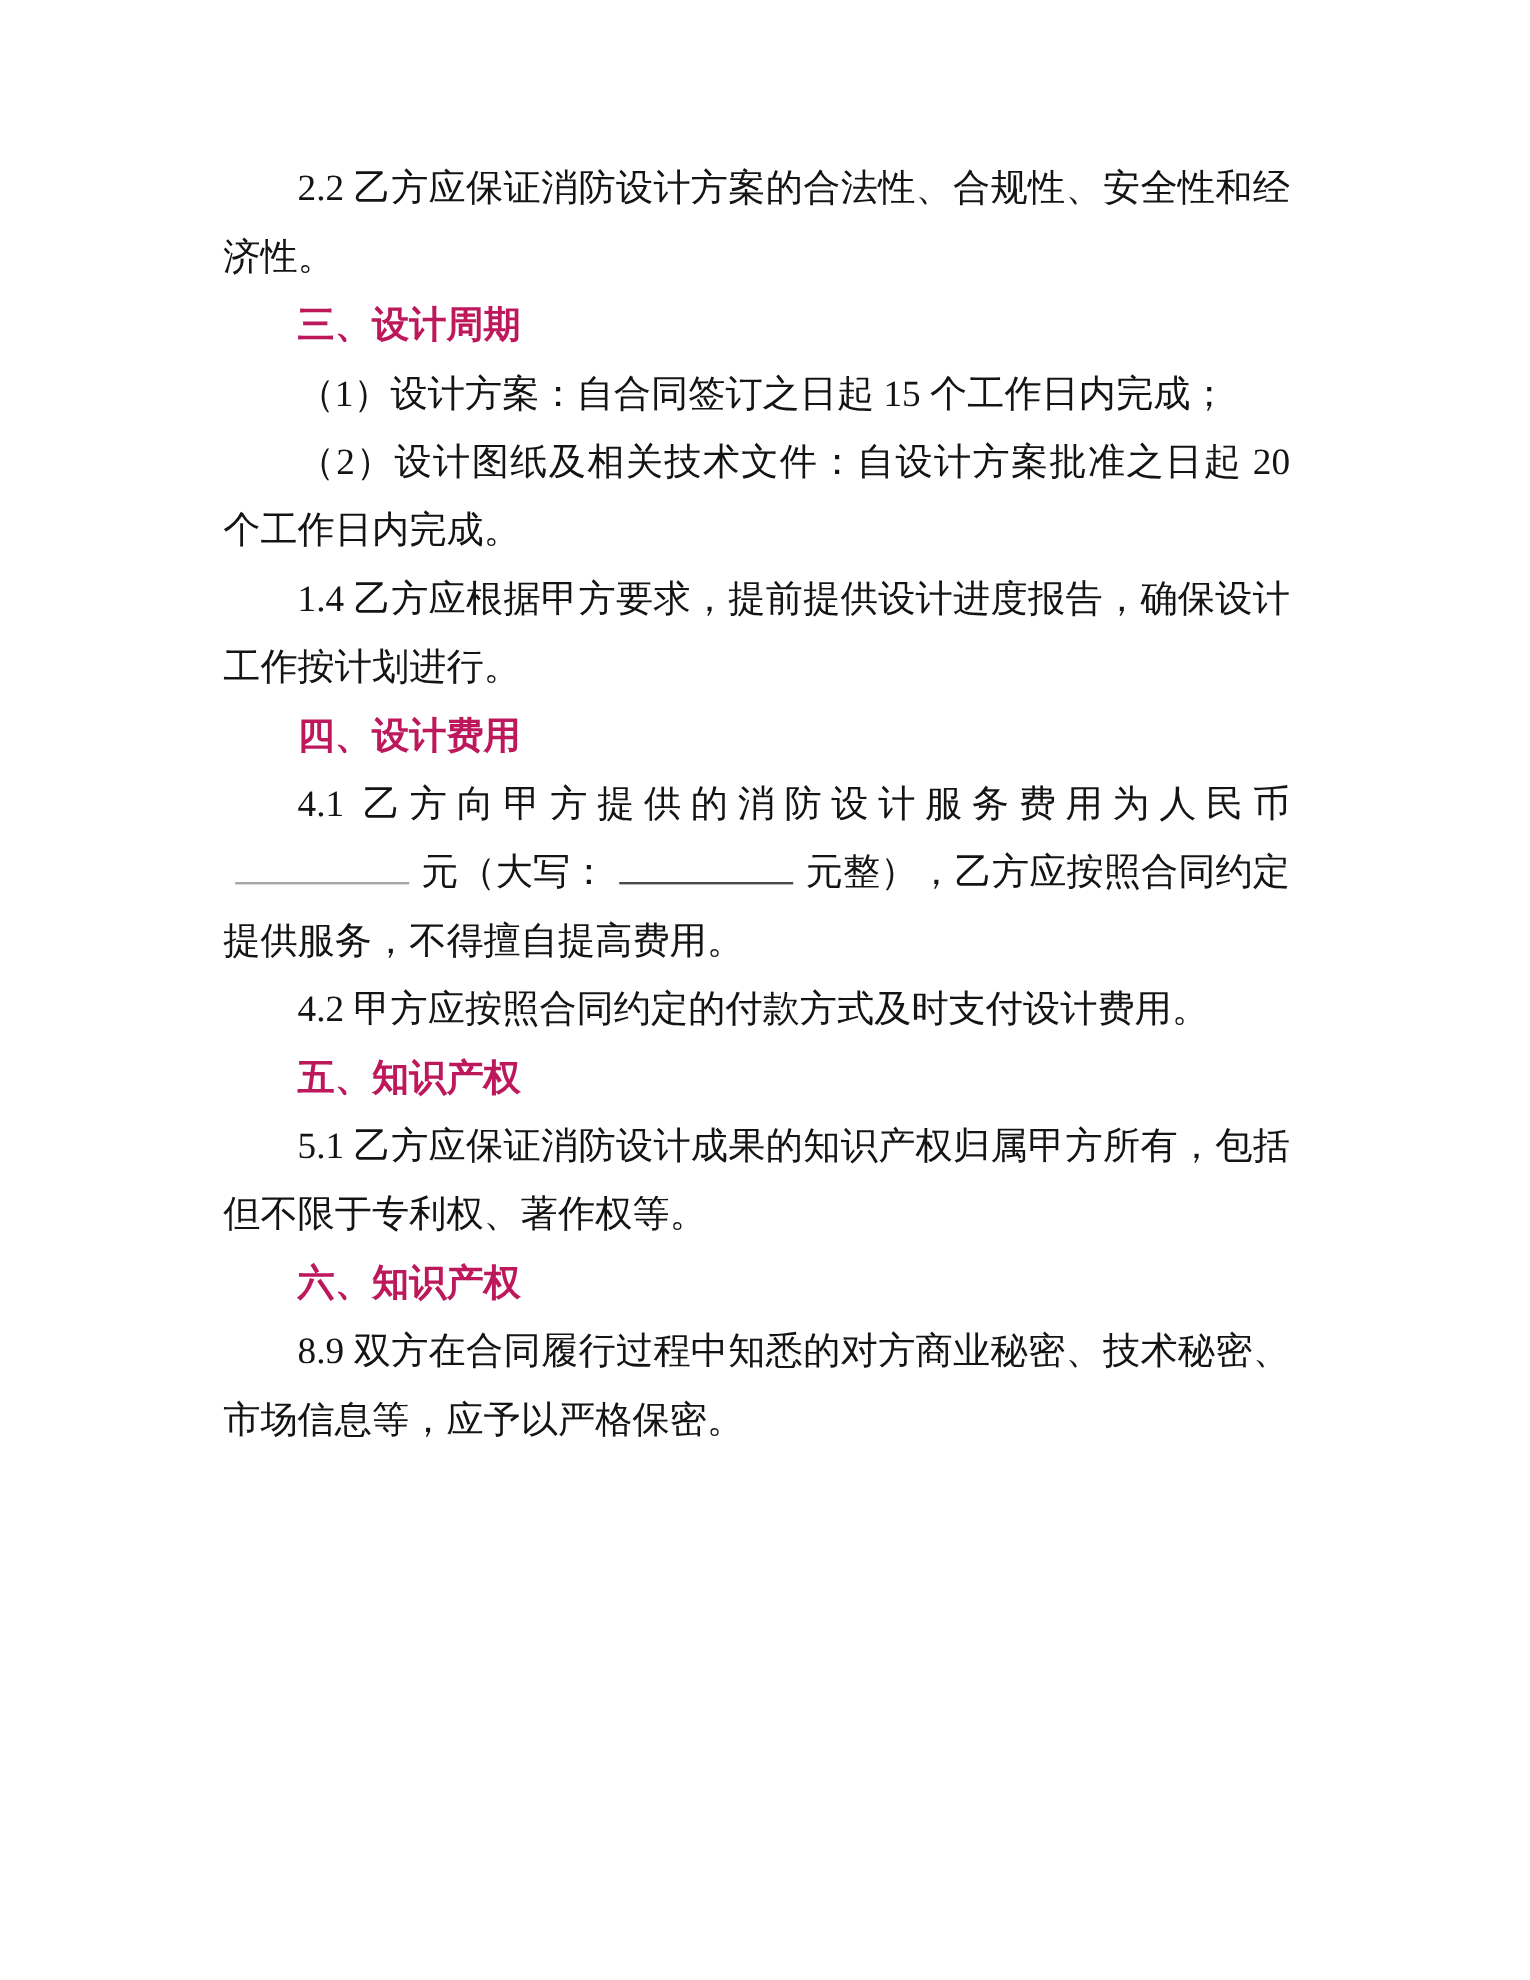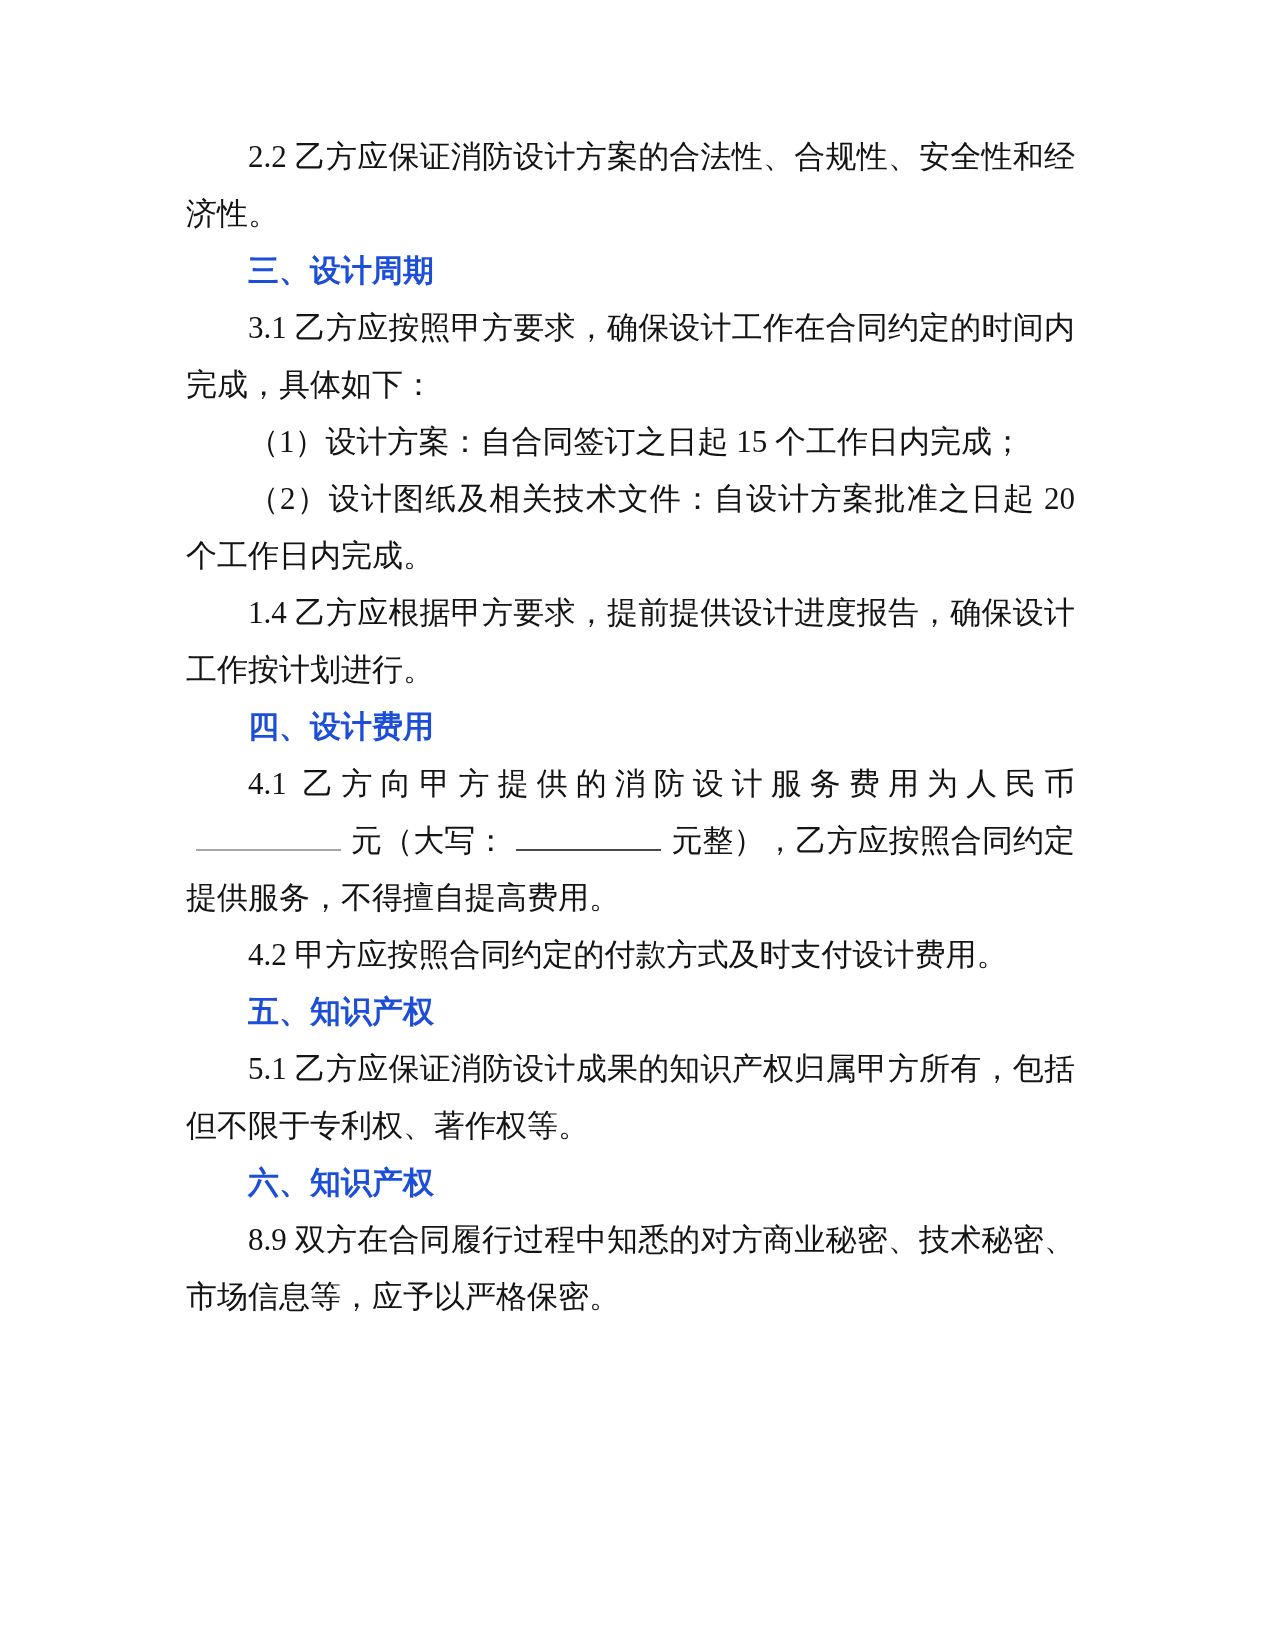"三、设计周期" p.para.heading { color: #1d4ed8 -> #be185d }
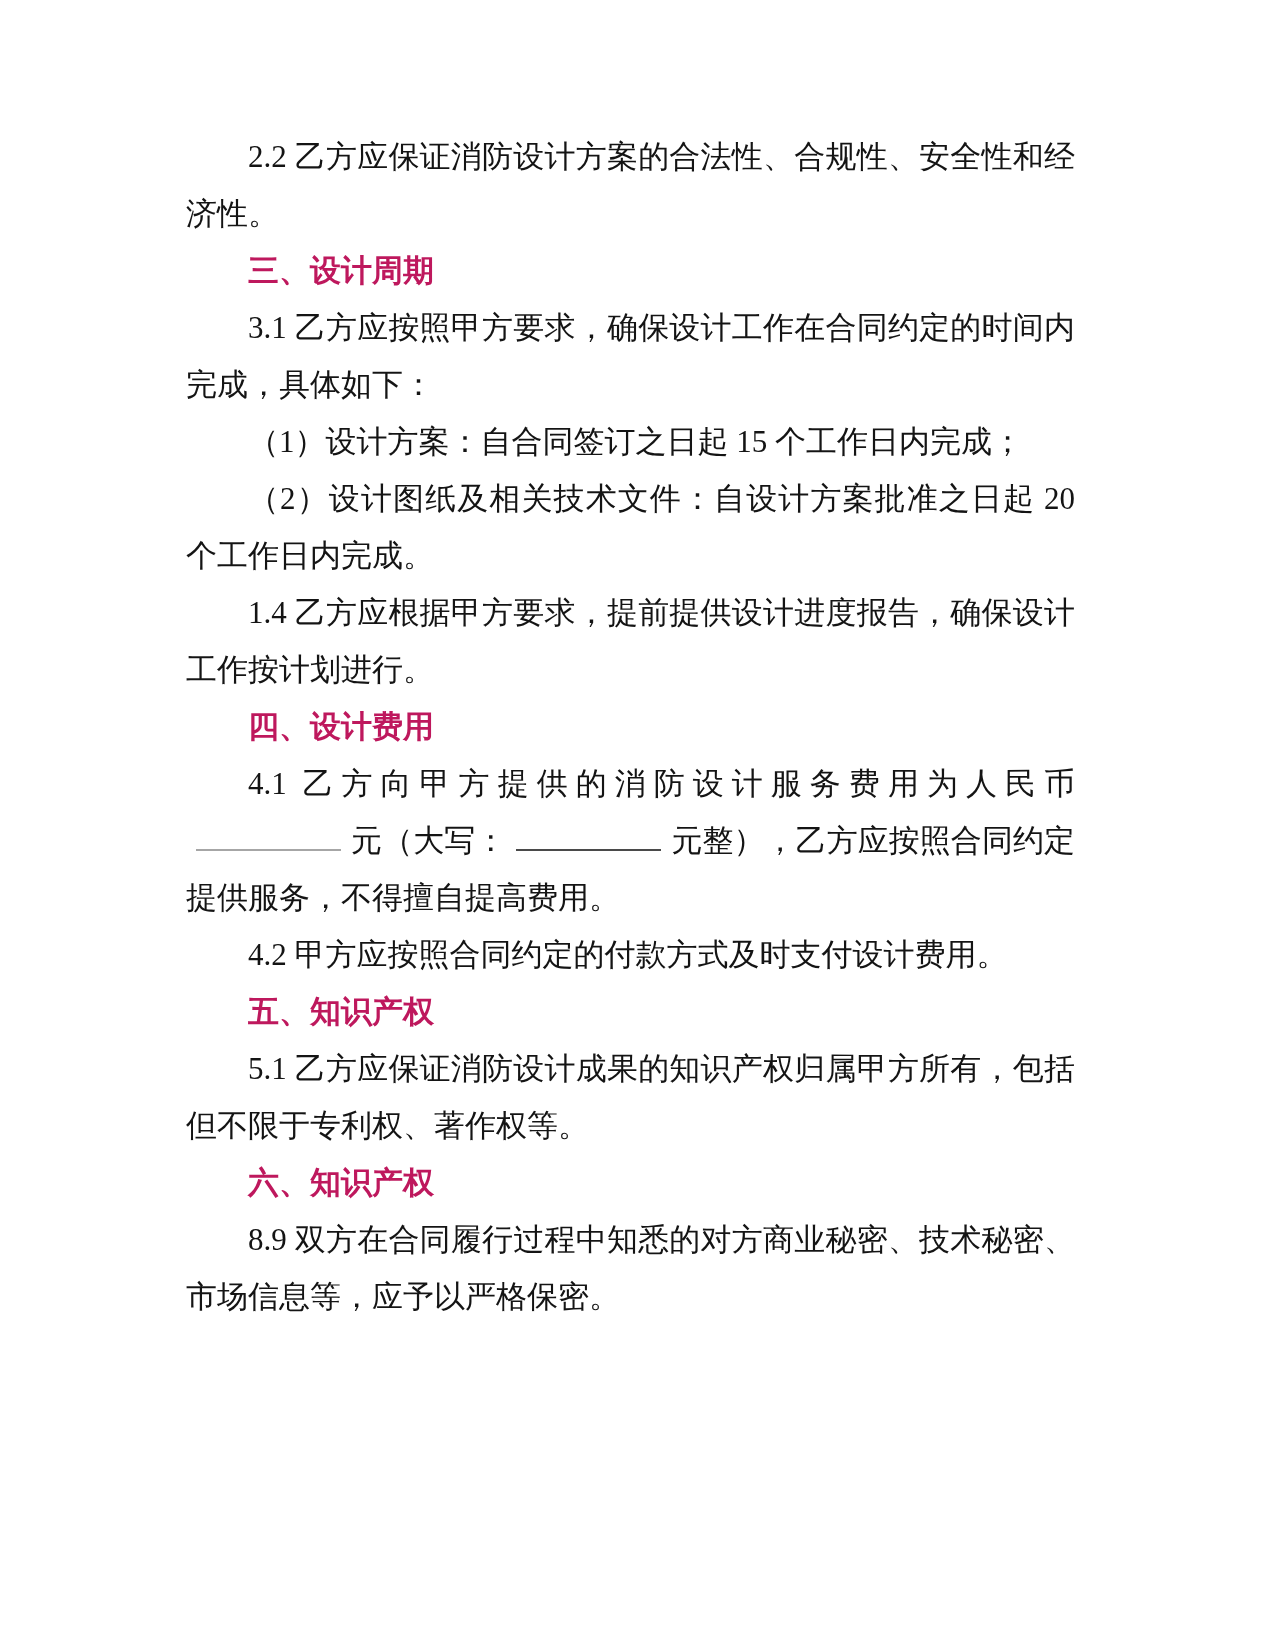"3.1 乙方应按照甲方要求，确保设计工作在合同约定的时间内完成，具体如下：" p.para { html: <p><span>3.1 乙方应按照甲方要求，确保设计工作在合同约定的时间内完成，具体如下：</span></p> -> none }
